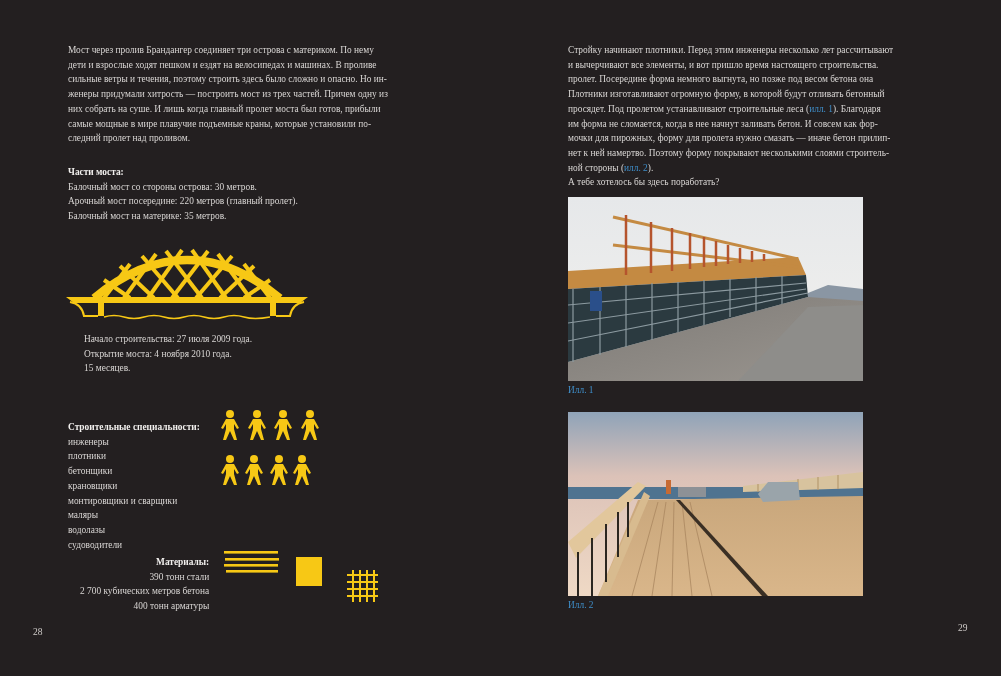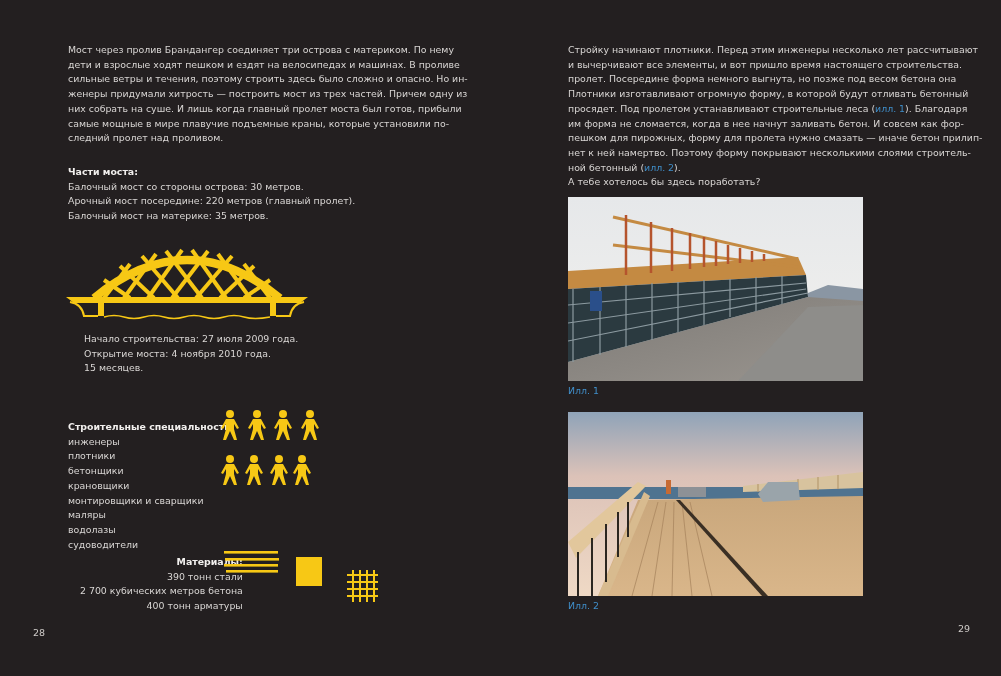"Мост через пролив Брандангер соединяет" .page { font-family: none -> Liberation Serif, serif }
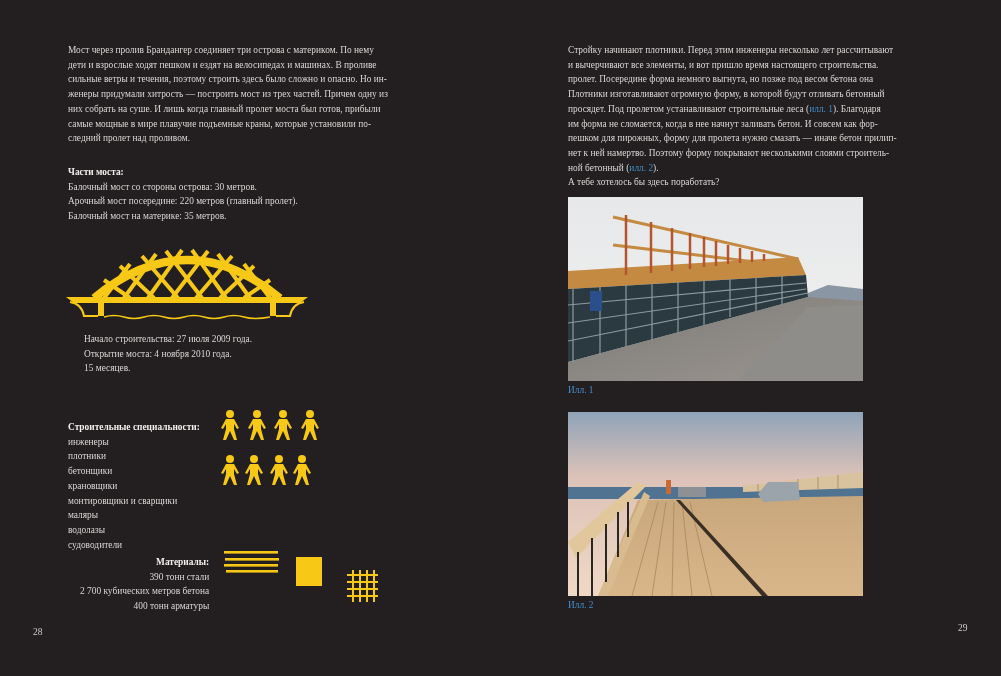"пешком для пирожных, форму для" span { text: пешком -> мочки }
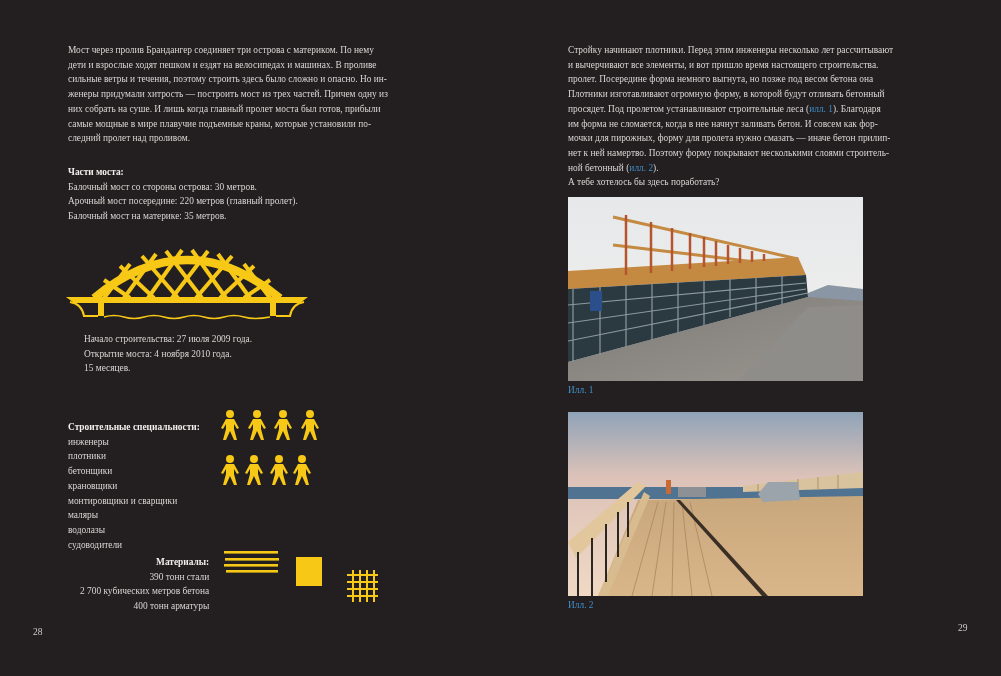"ной бетонный (" span { text: бетонный -> стороны }
